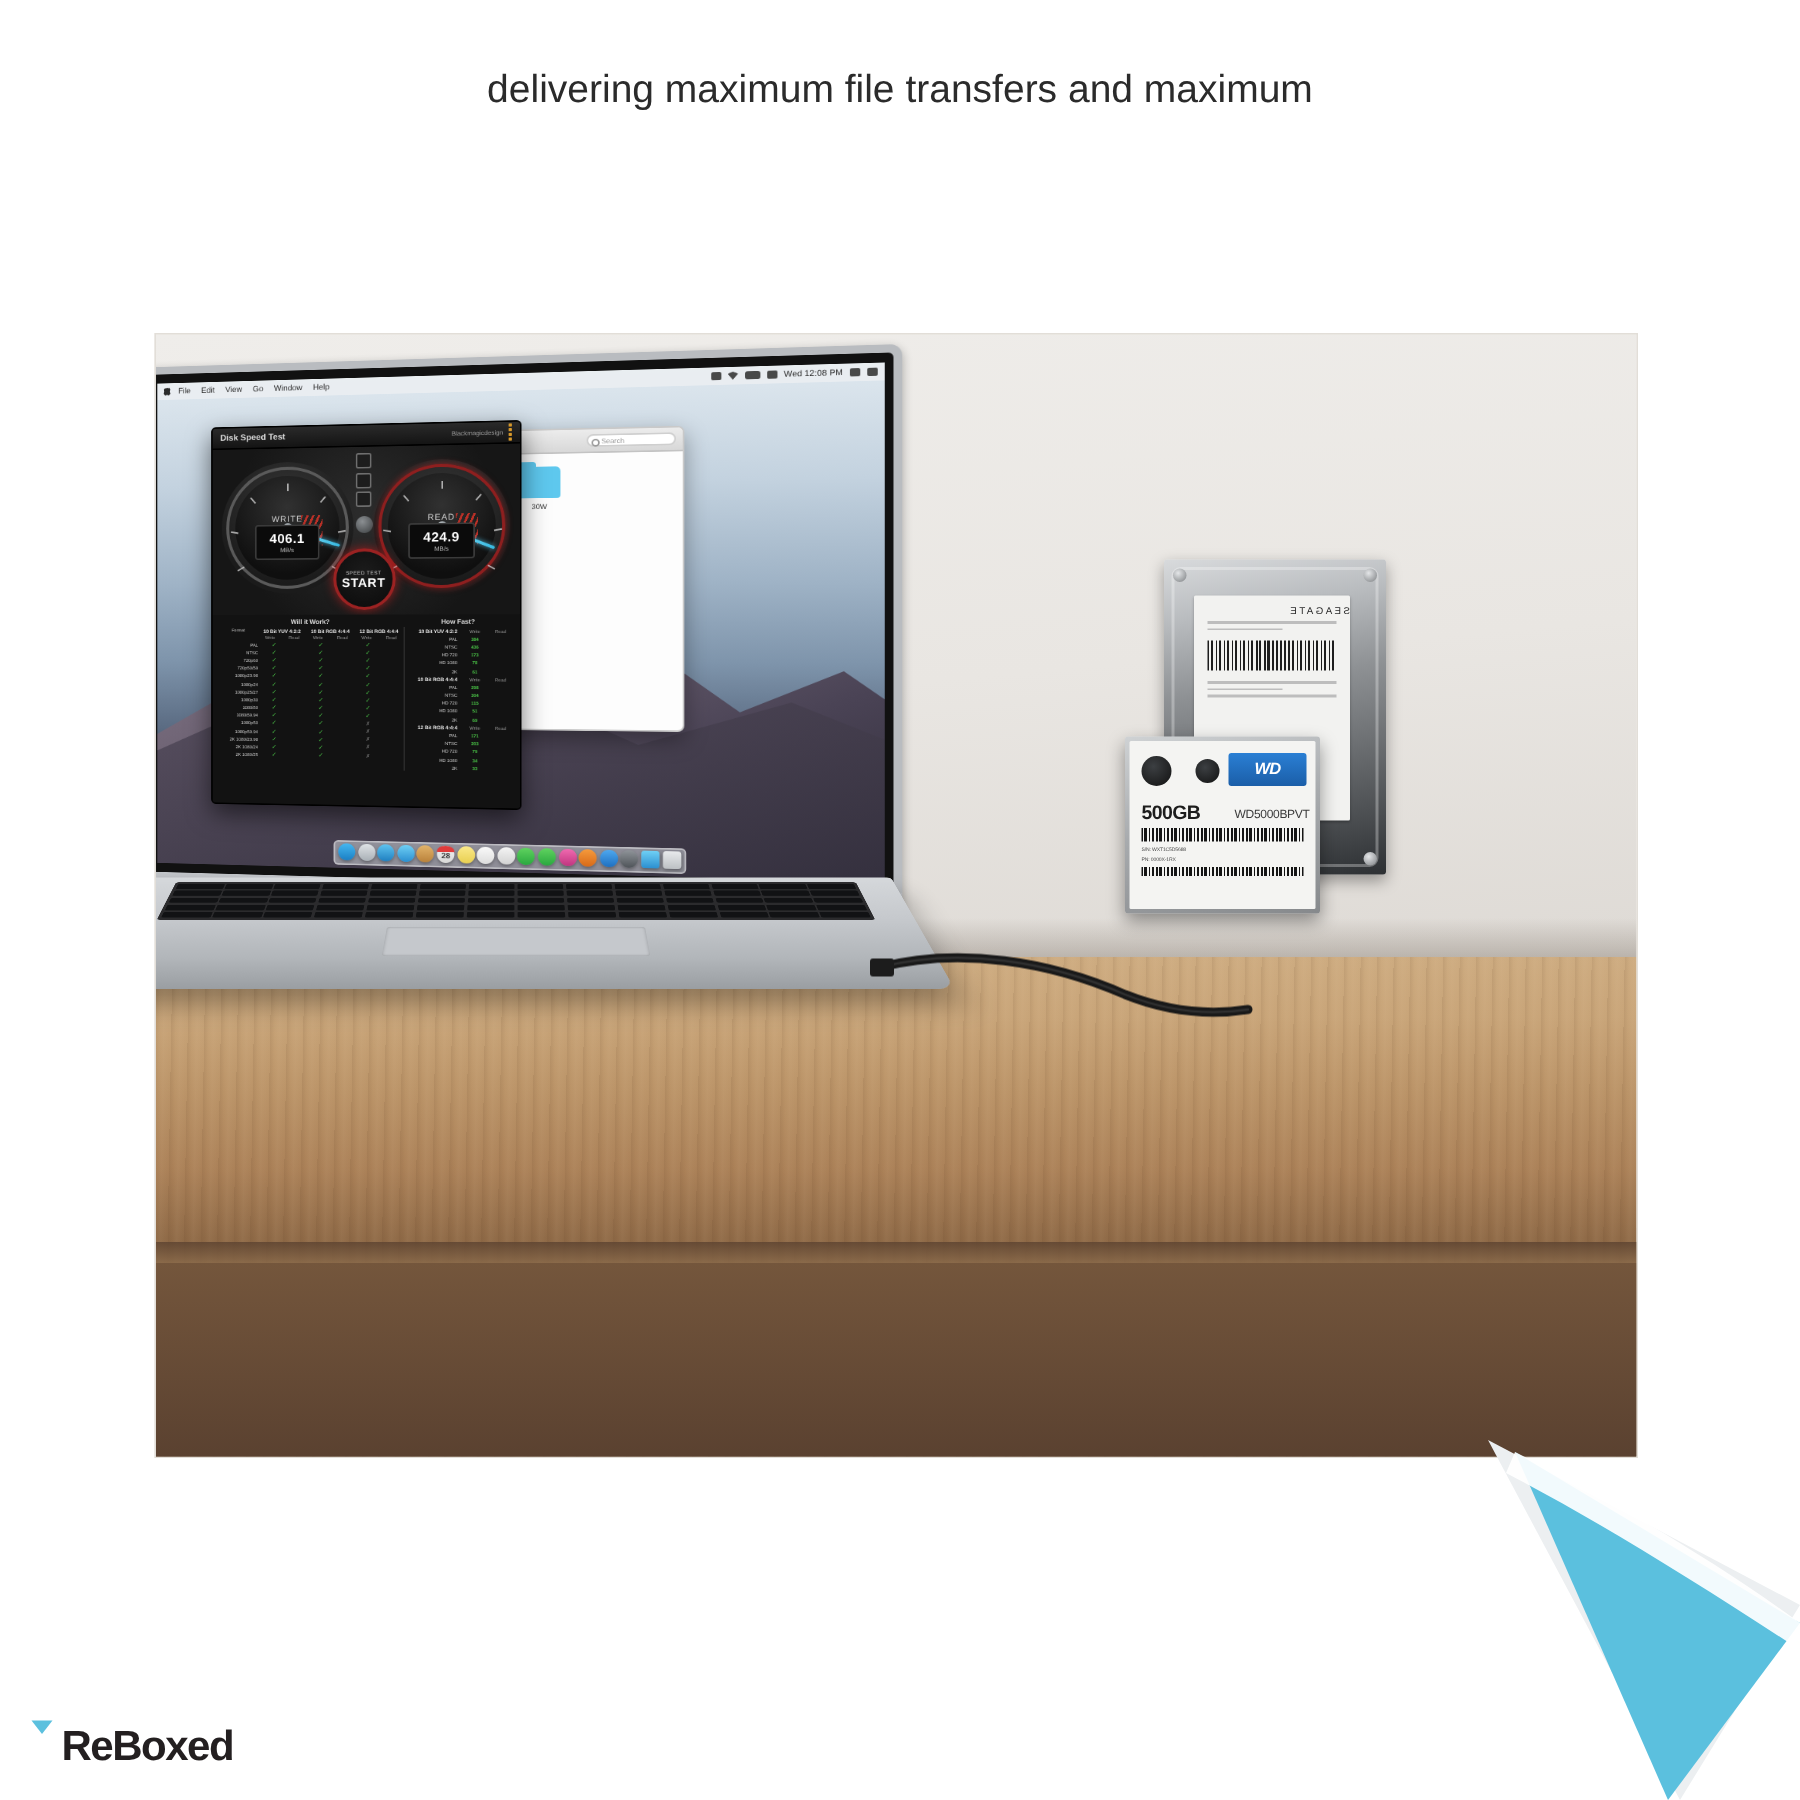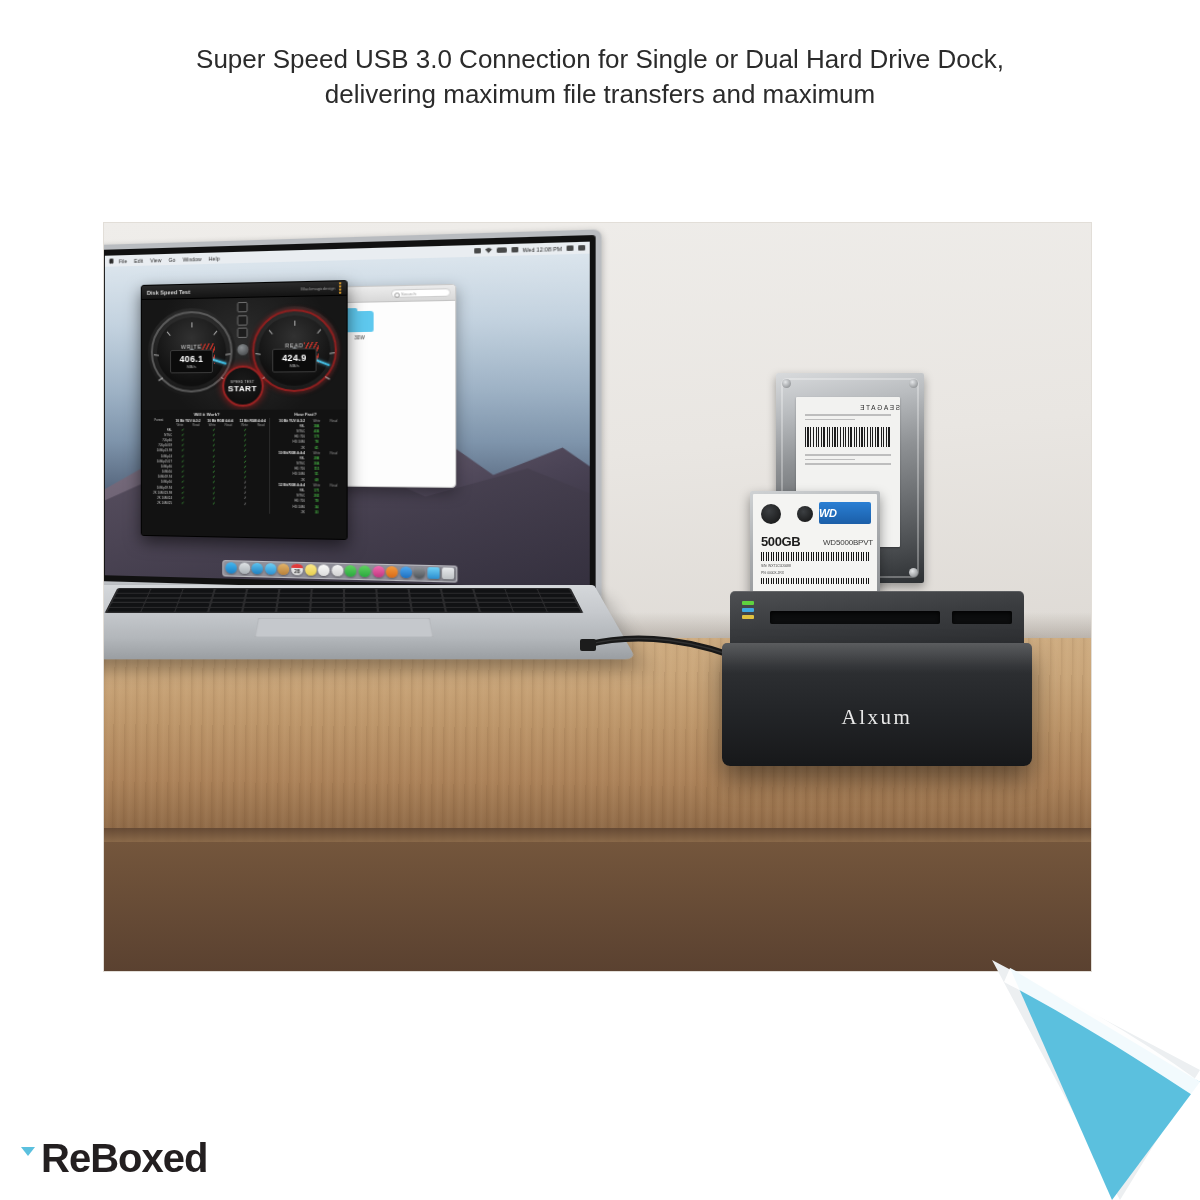"Super Speed USB 3.0 Connection" span { html: <span>Super Speed USB 3.0 Connection for Single or Dual Hard Drive Dock,</span> -> none }
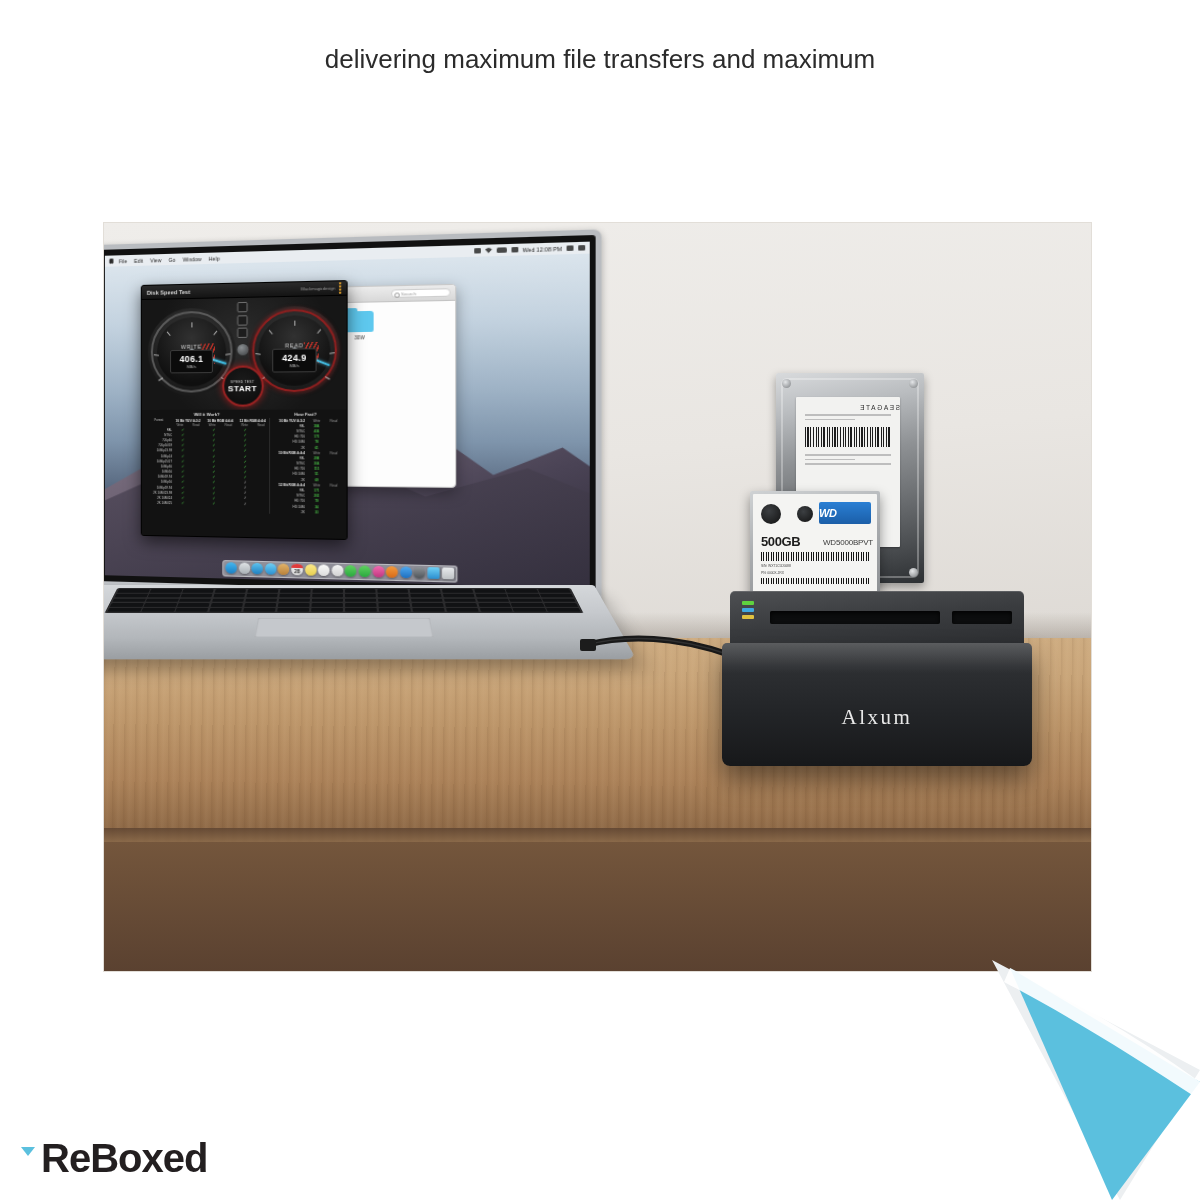"WD" .hdd25 .wdbadge { justify-content: flex-start -> center }
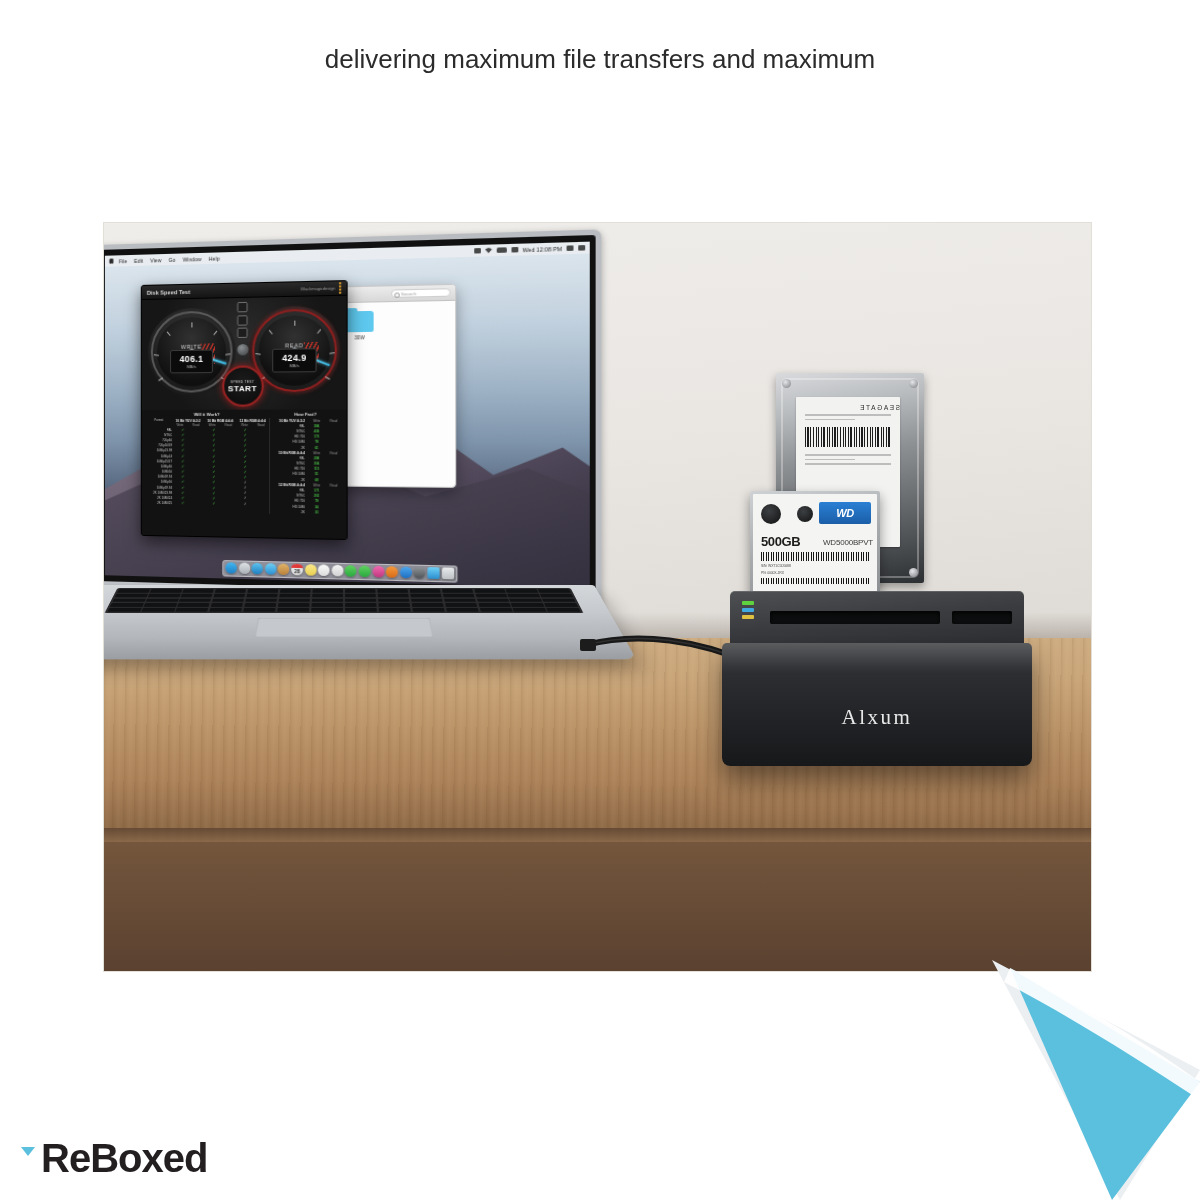"Alxum" div.dockbody { html: <div> <div> <div> <i></i> <i></i> <i></i> </div> <div></div> <div></div> </div> <div> <div></div> <div>Alxum</div> </div> </div> -> none }
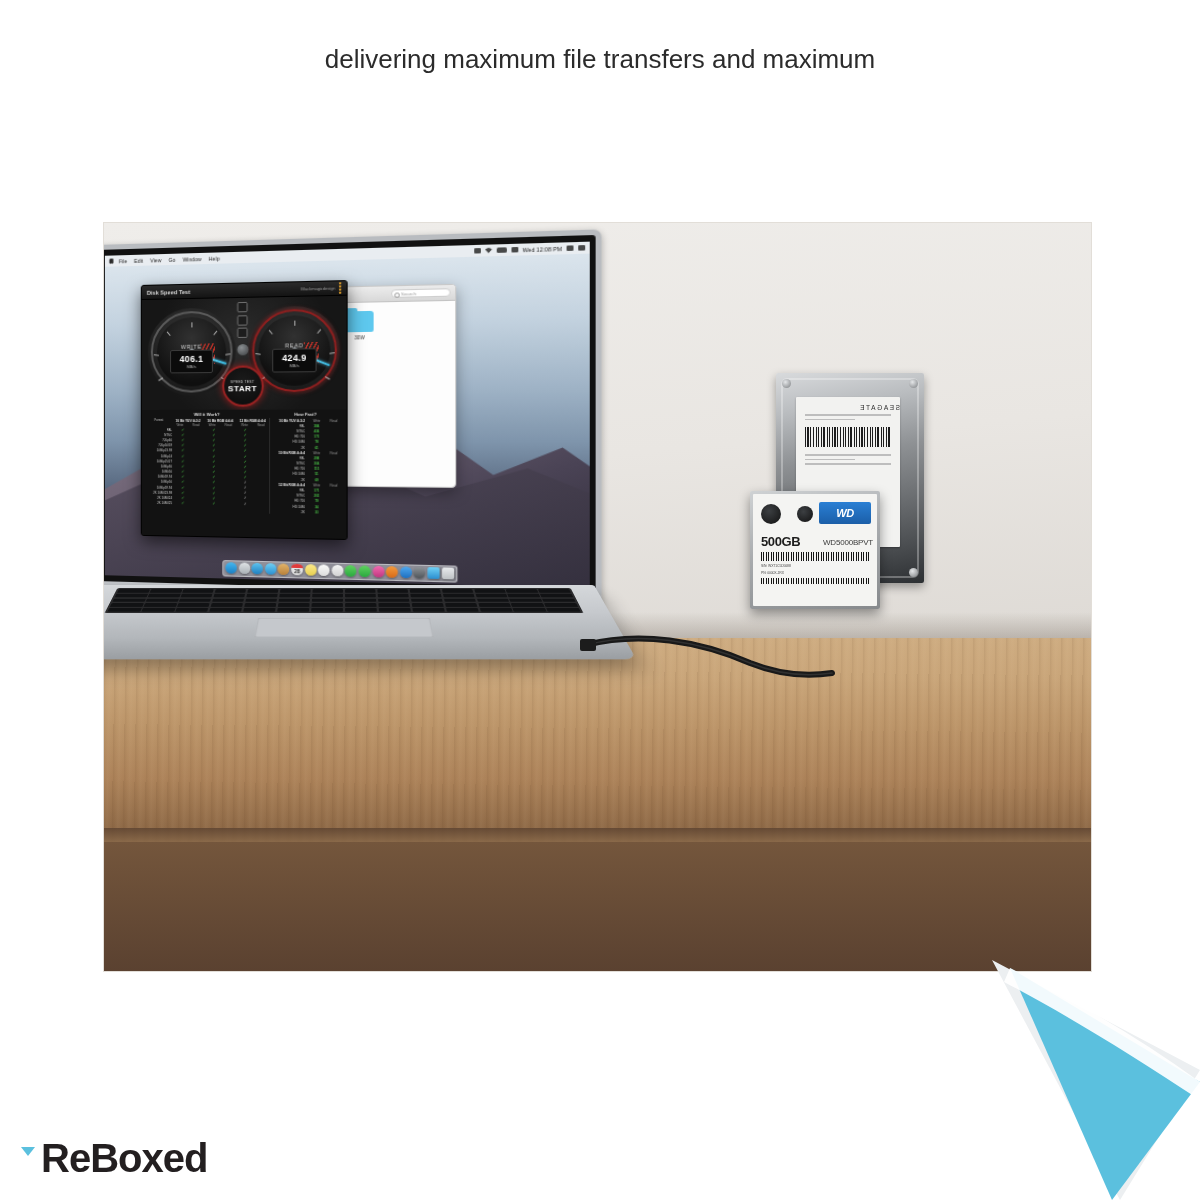"ReBoxed" #logo .txt { font-size: 40px -> 28px }
